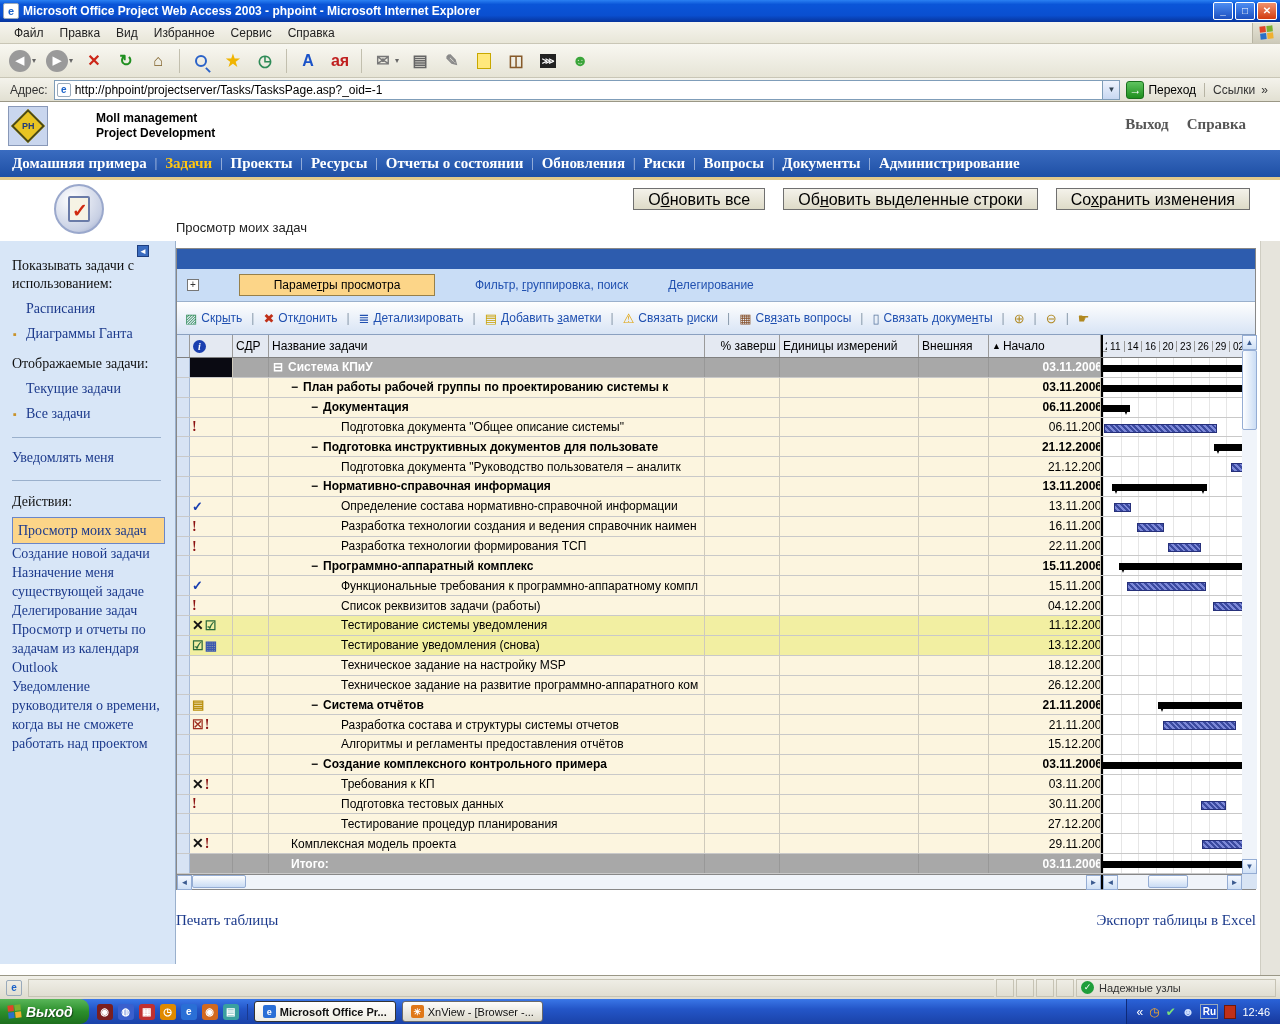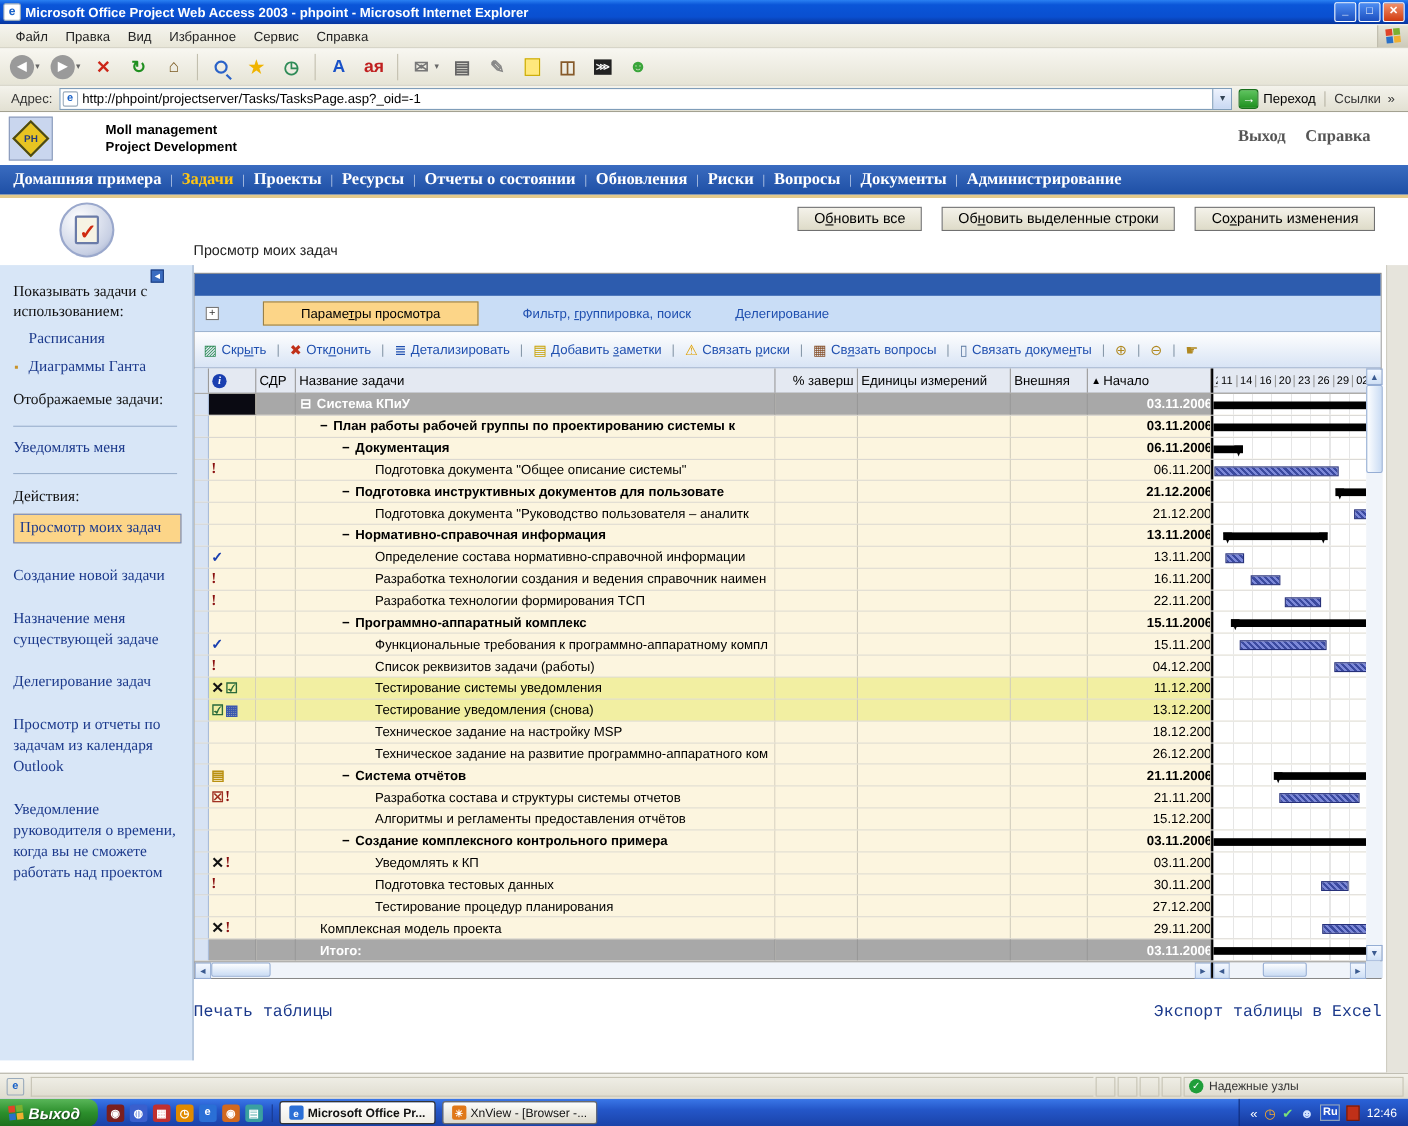"Обновить все" .pushbtn { font-size: 13px -> 16px }
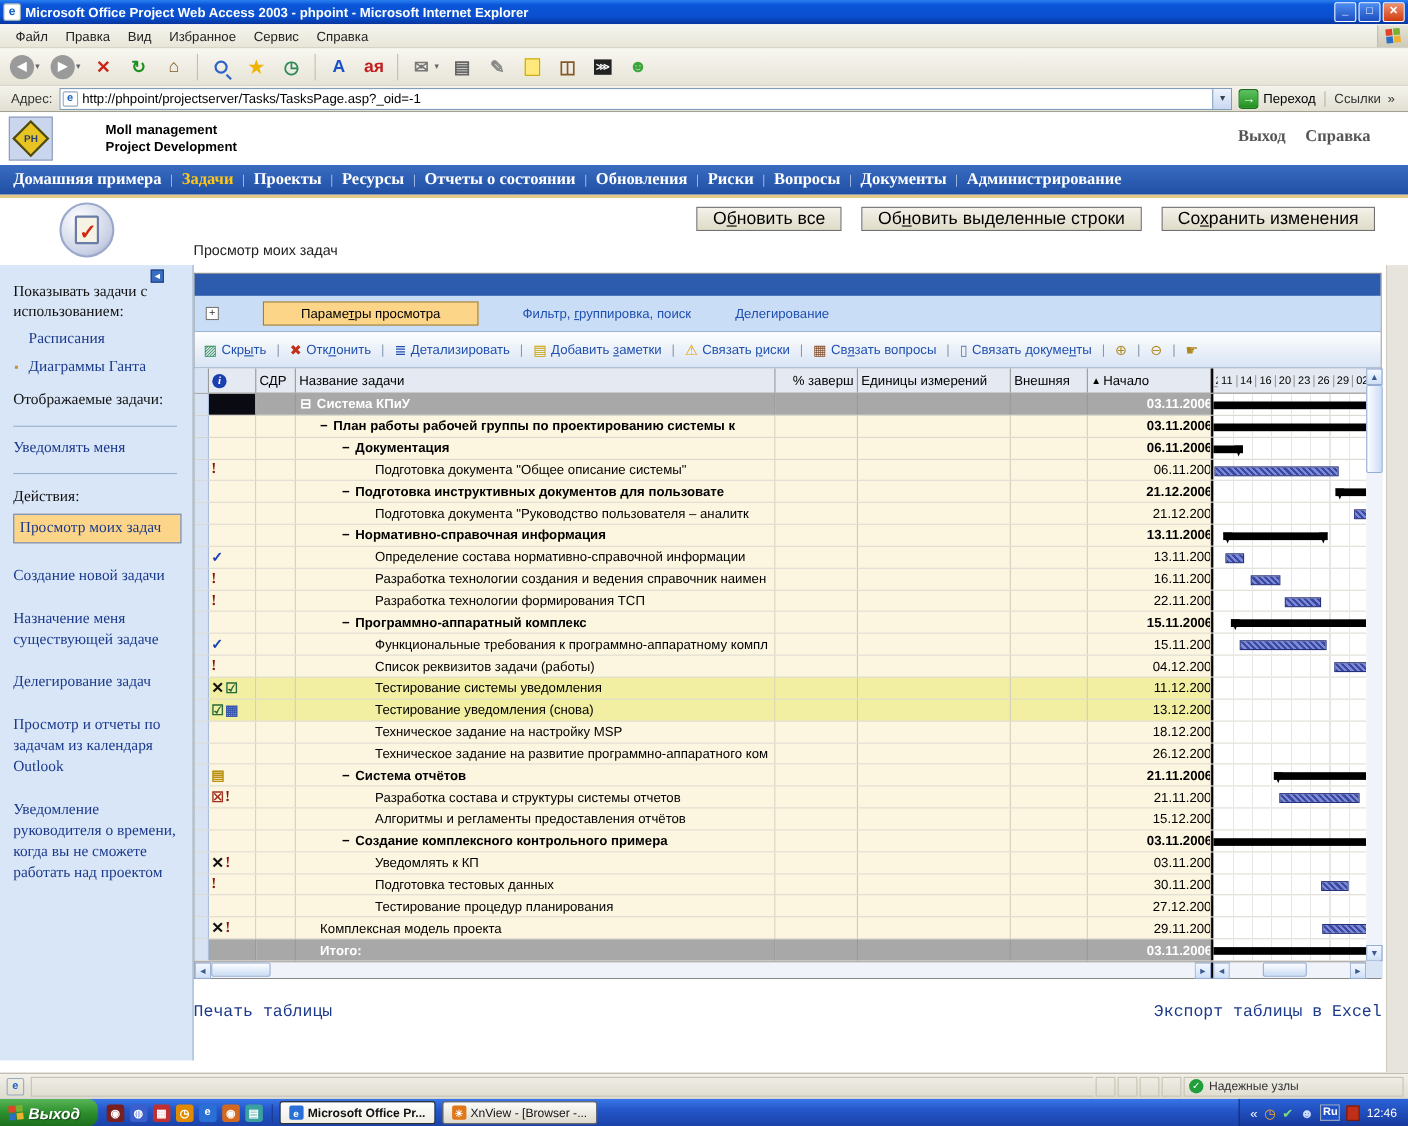"Текущие задачи" div { html: none -> <div> <div>Текущие задачи</div> <div>Все задачи</div> </div> }
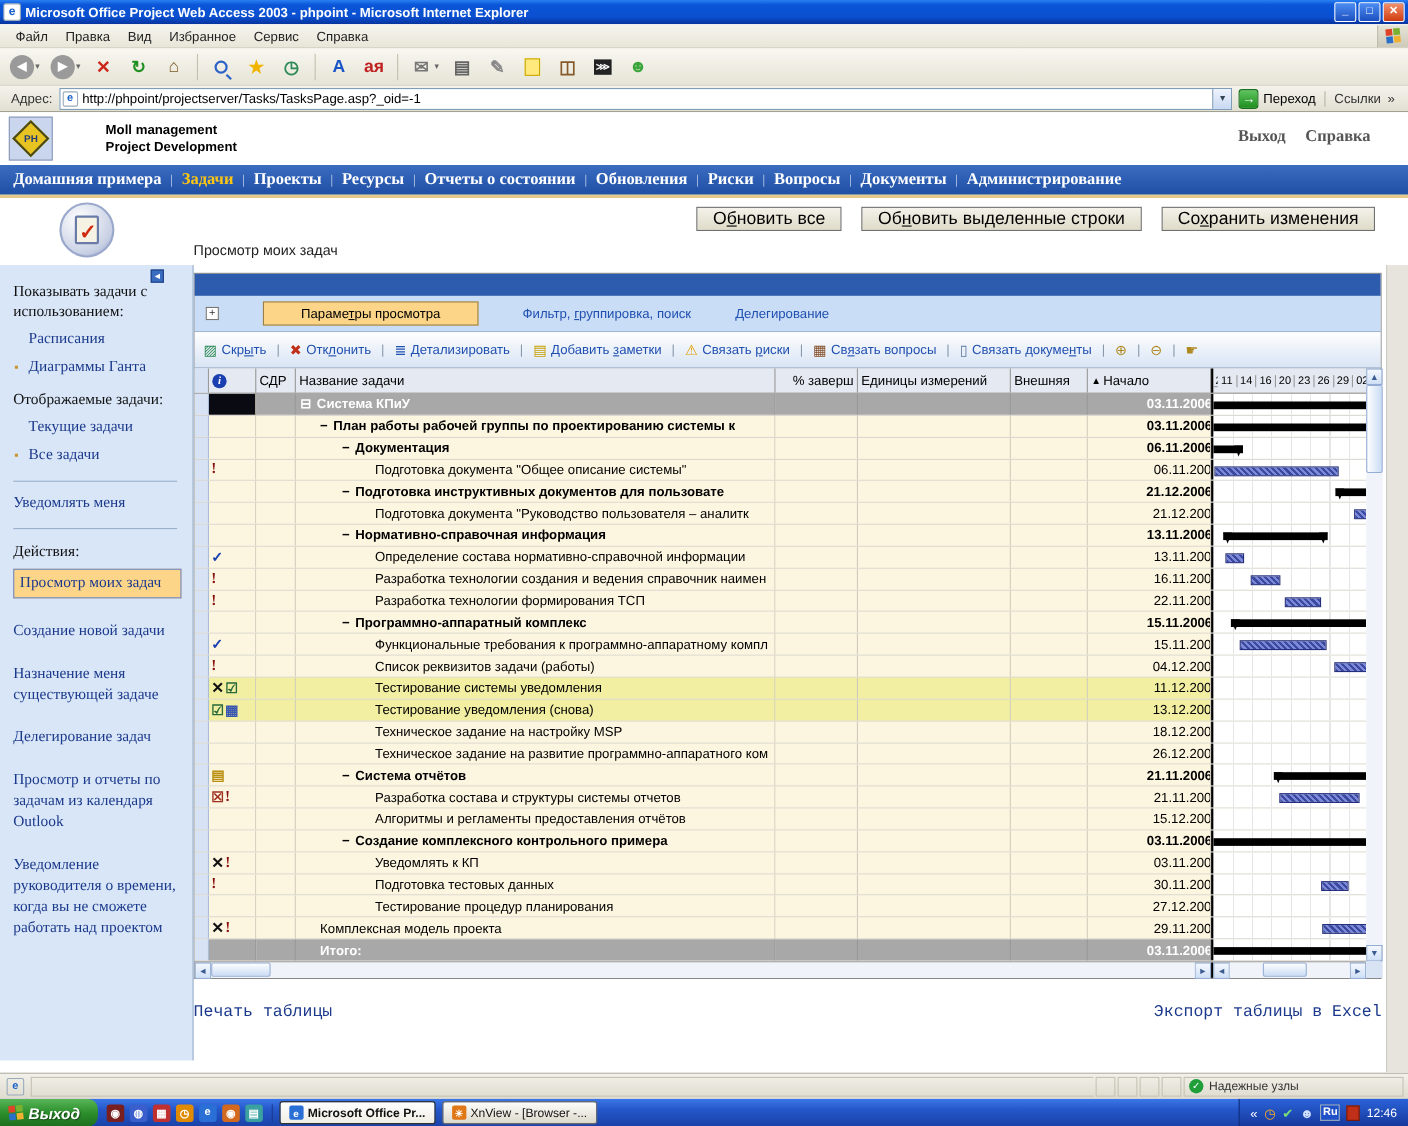"Создание новой задачи" .sb-action { margin-top: 20px -> 0 }
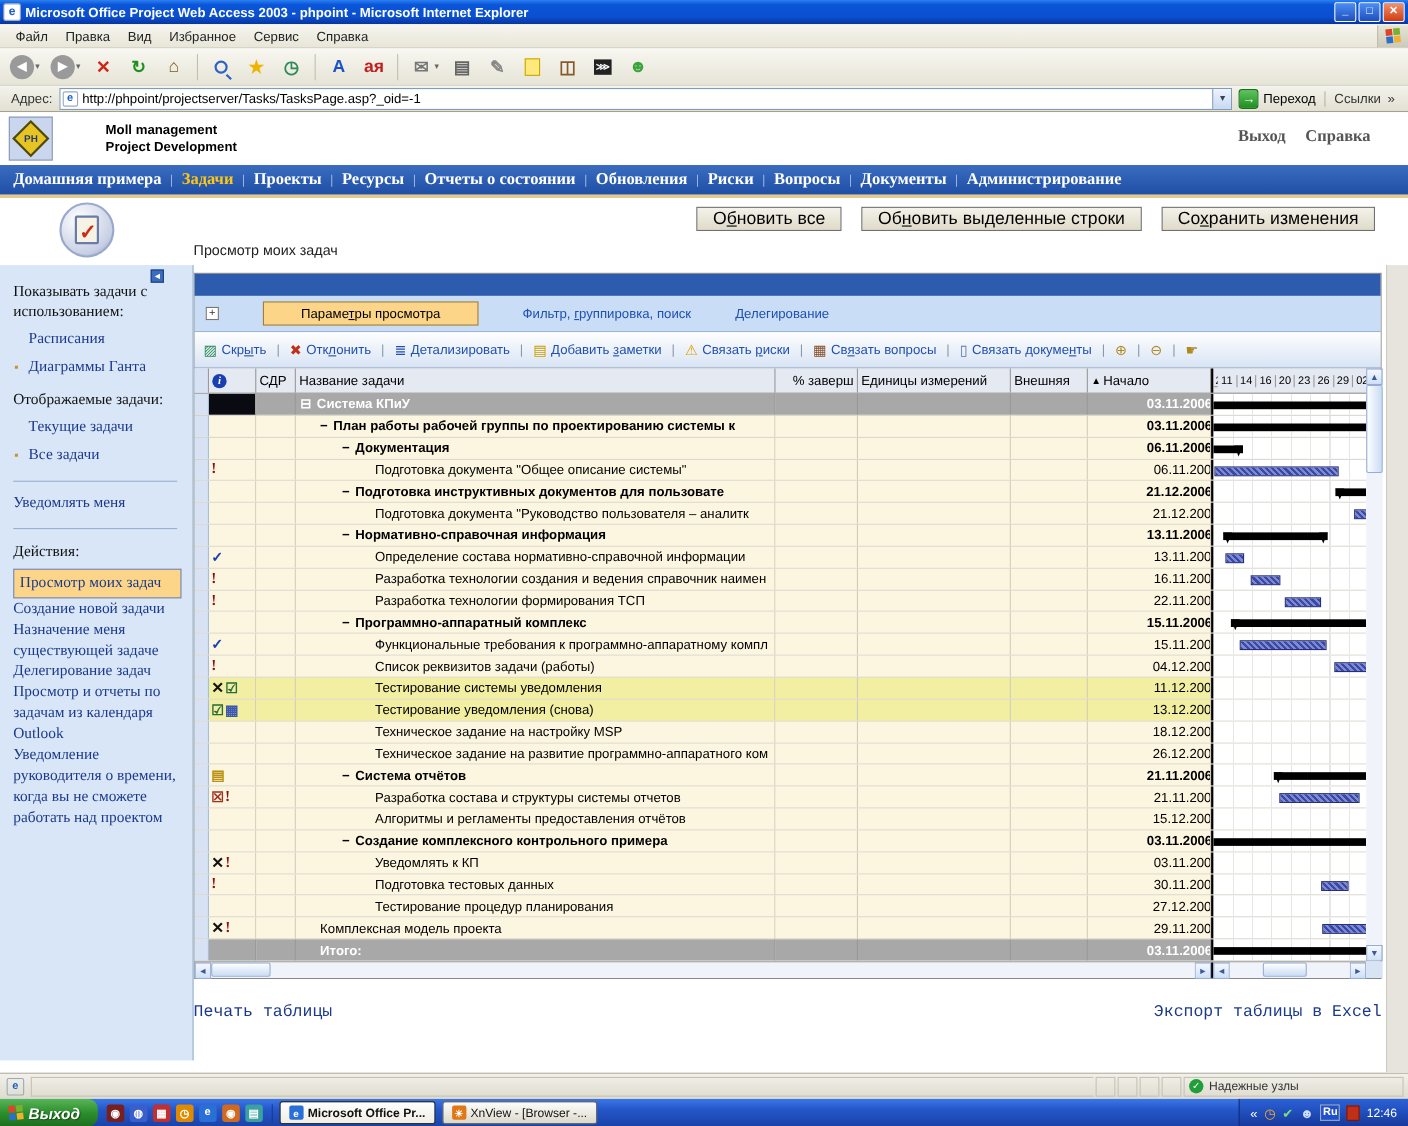"Уведомлять к КП" span { text: Уведомлять -> Требования }
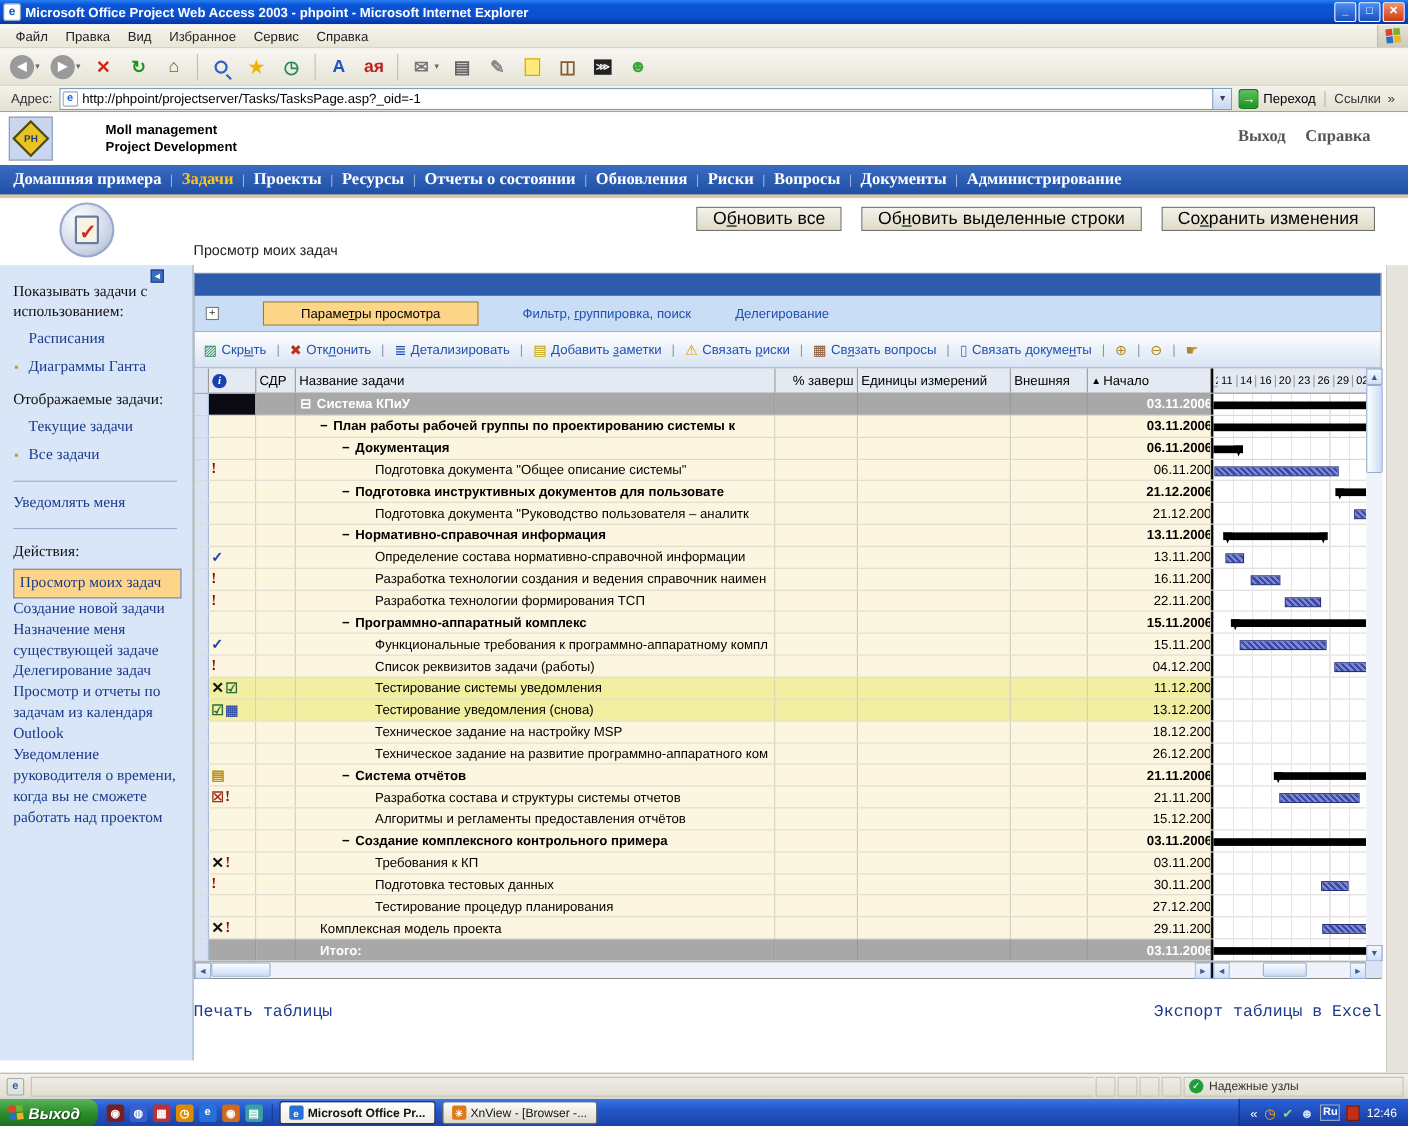"Печать таблицы" .tablefooter { font-family: Liberation Mono, monospace -> Liberation Serif, serif }
